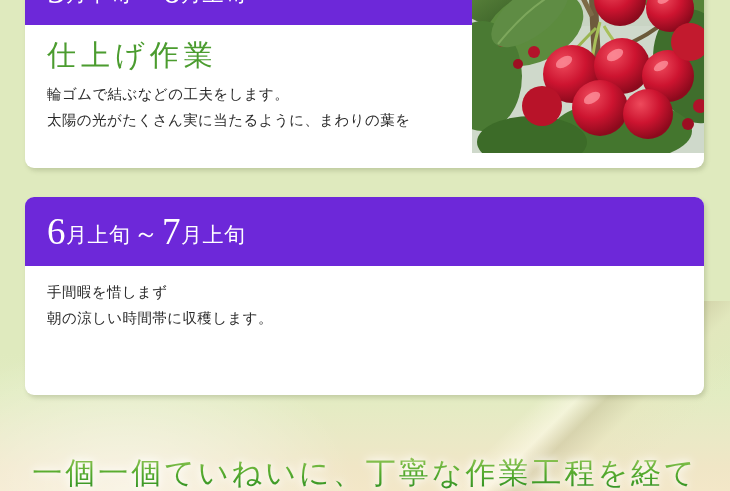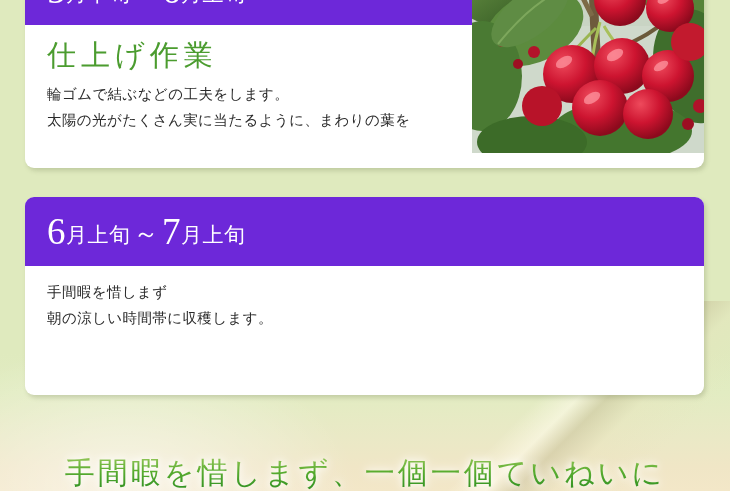"手間暇を惜しまず、一個一個ていねいに" div.tagline { text: 手間暇を惜しまず、一個一個ていねいに -> 一個一個ていねいに、丁寧な作業工程を経て }
